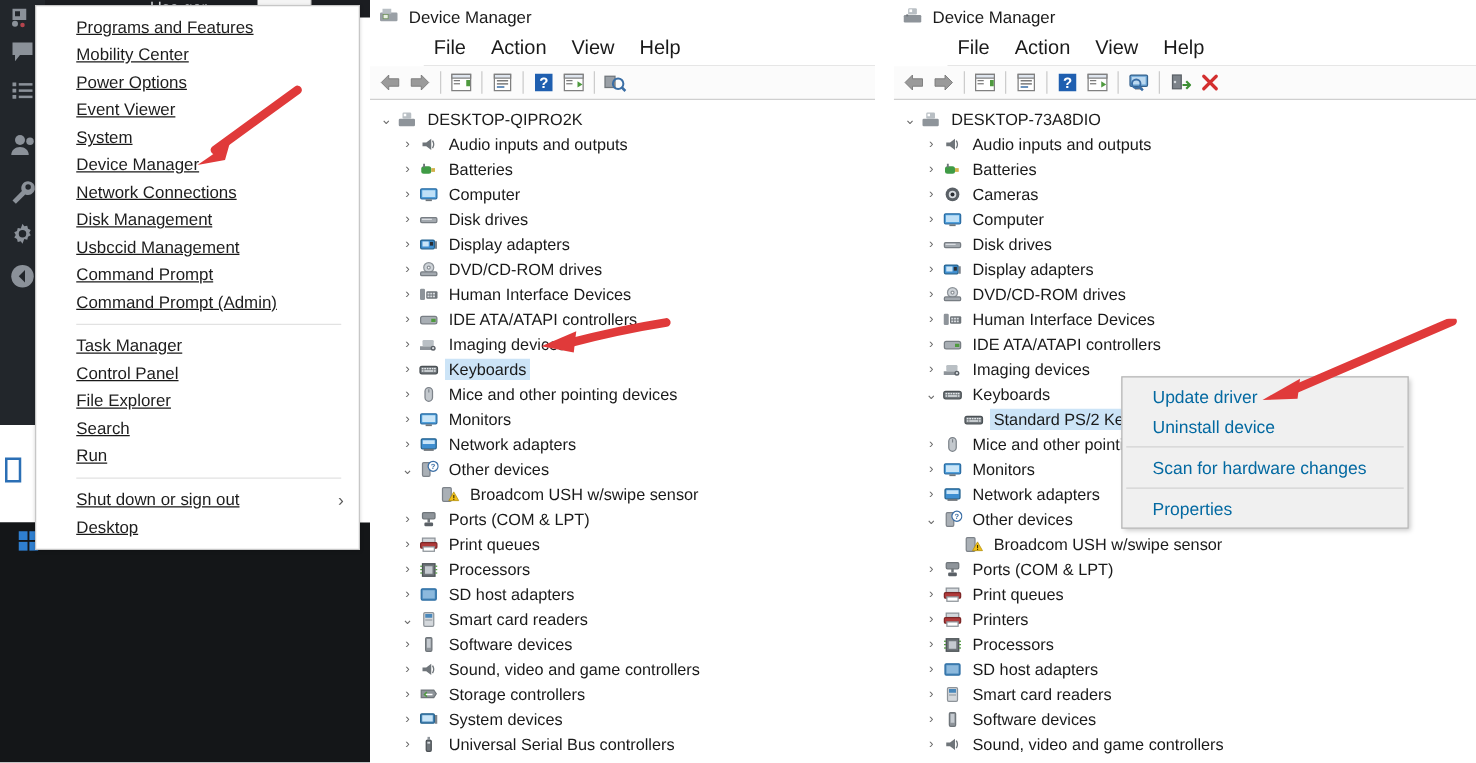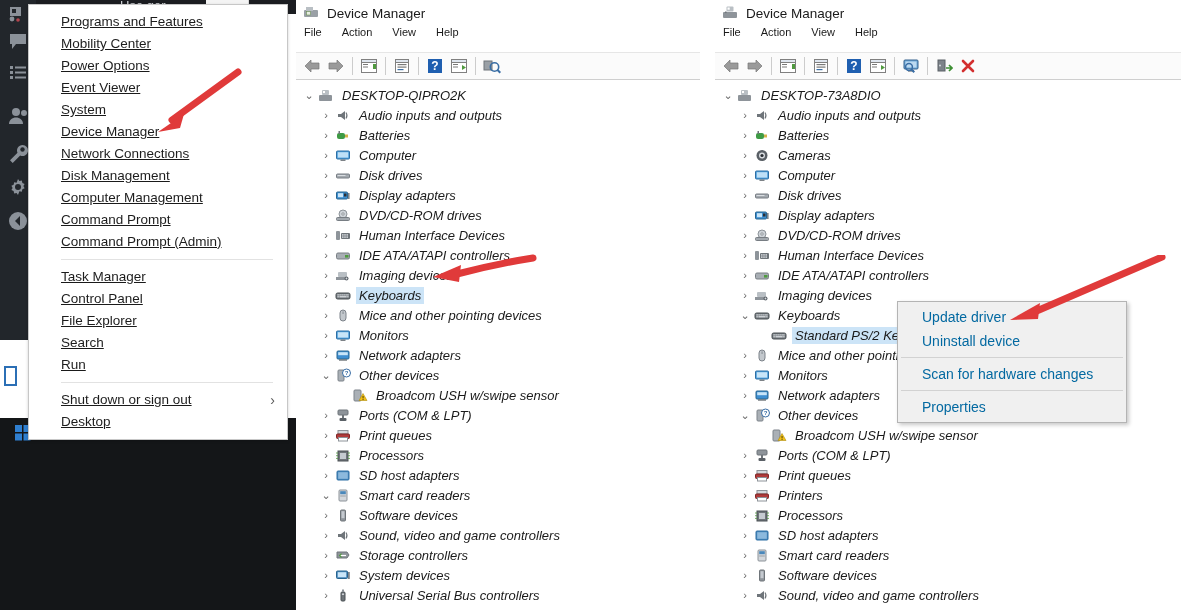"File" .dm-menubar { align-items: none -> center; font-size: 11px -> 16px; margin-left: none -> 43px }
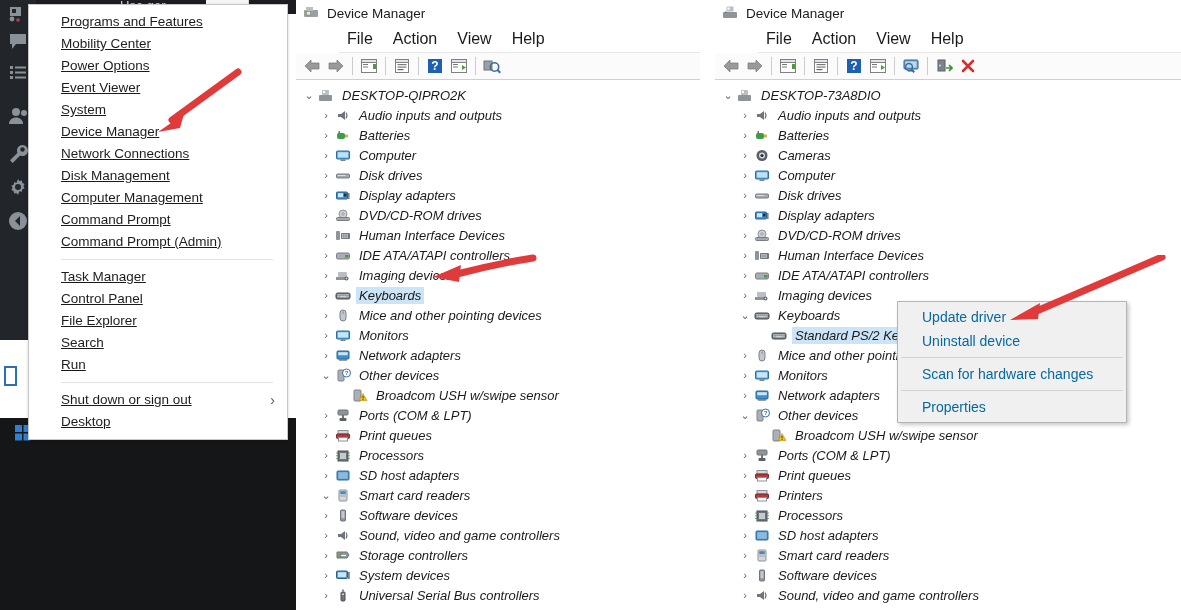"DESKTOP-QIPRO2K" .tlabel { font-style: italic -> none }
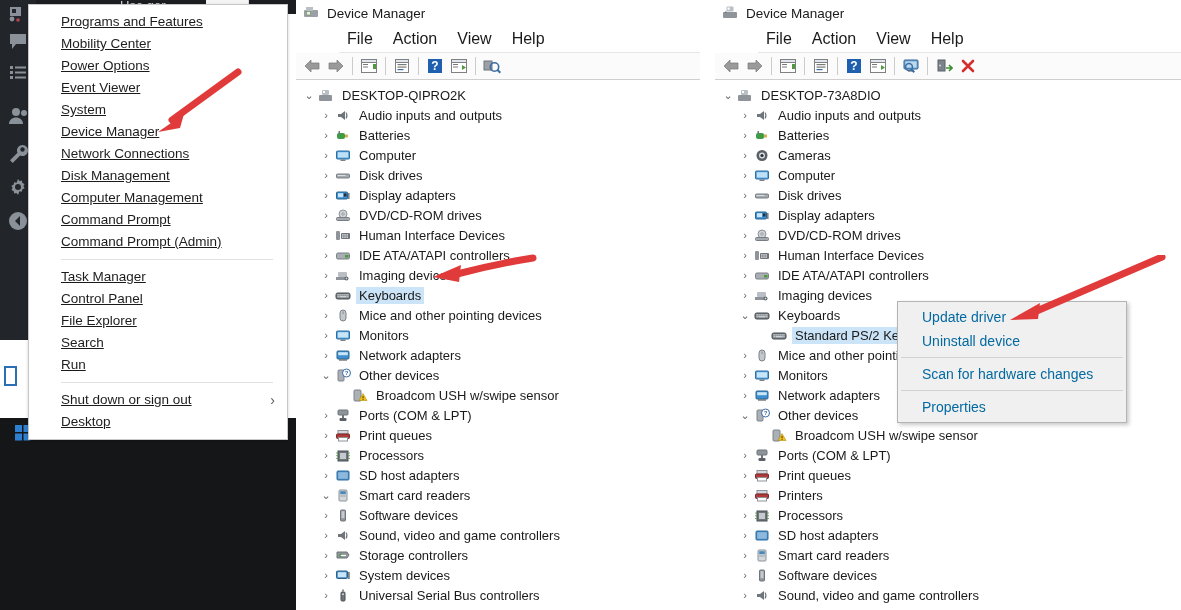"Computer Management" span { text: Computer -> Usbccid }
